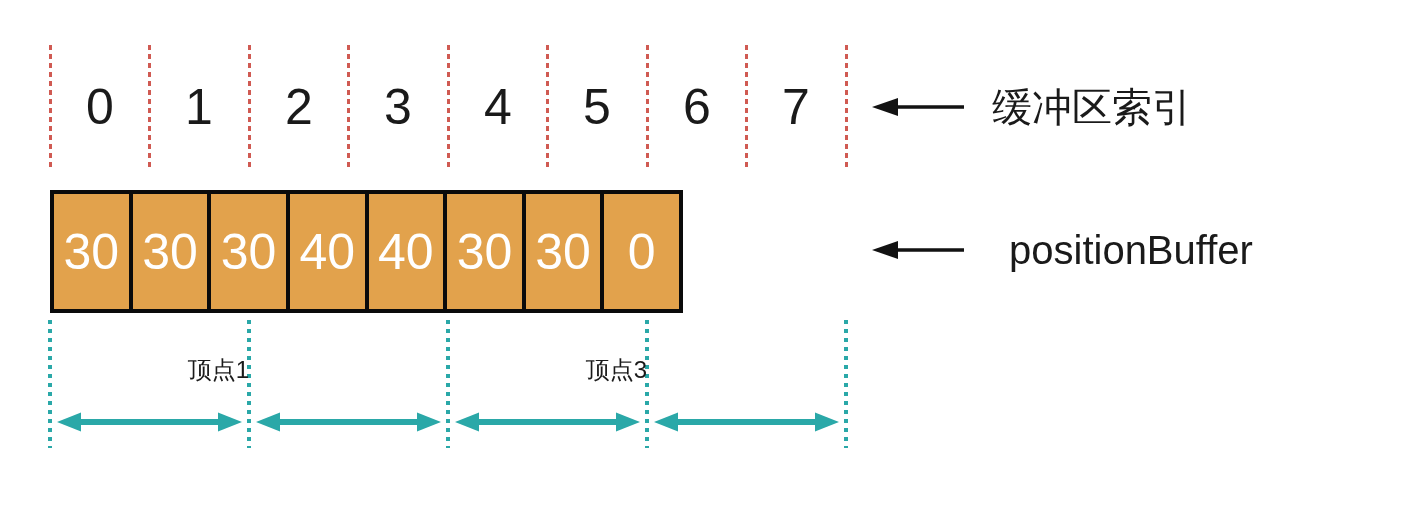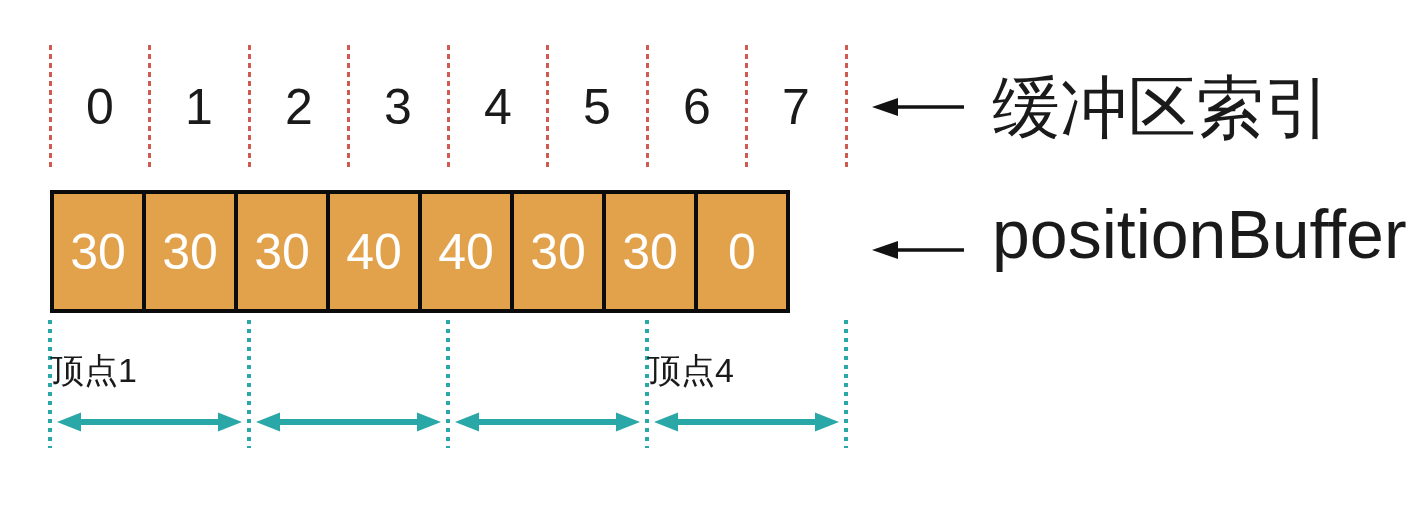"缓冲区索引" .biglabel { font-size: 68px -> 40px }
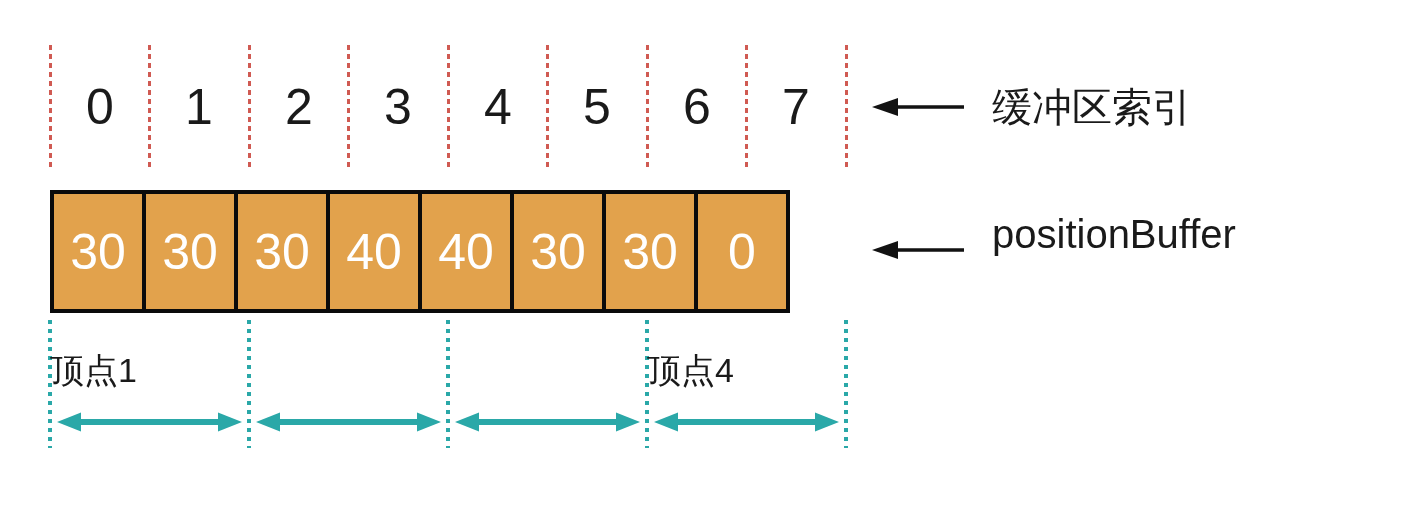"30" .buffer { width: 740px -> 633px }
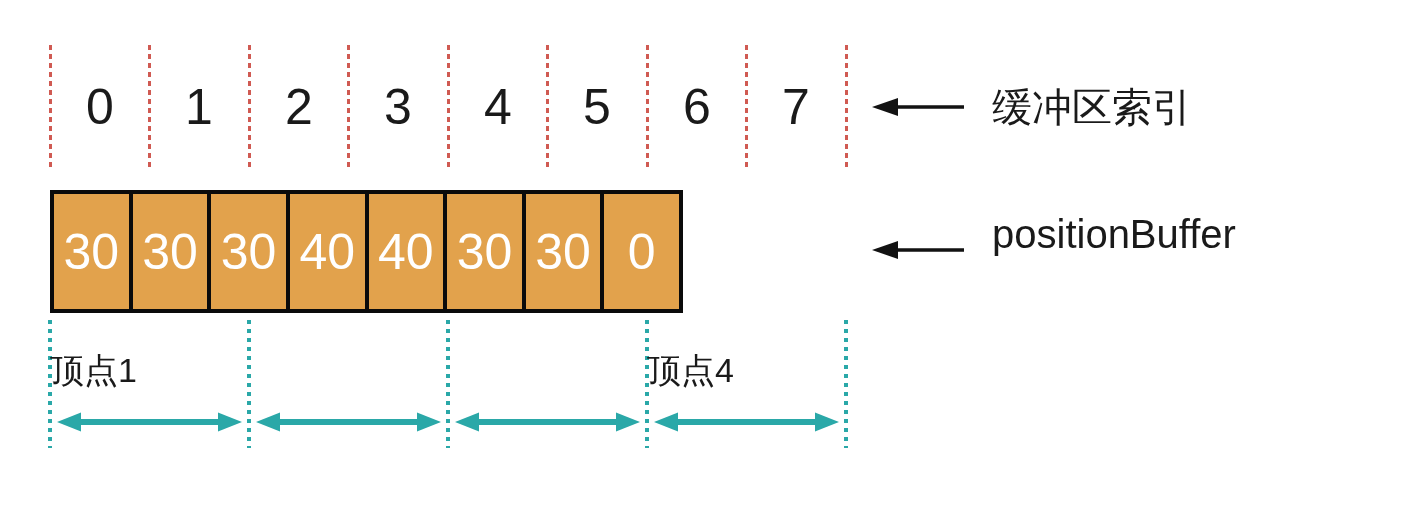"positionBuffer" .l-mid { margin-left: none -> 17px; top: 205px -> 221px }
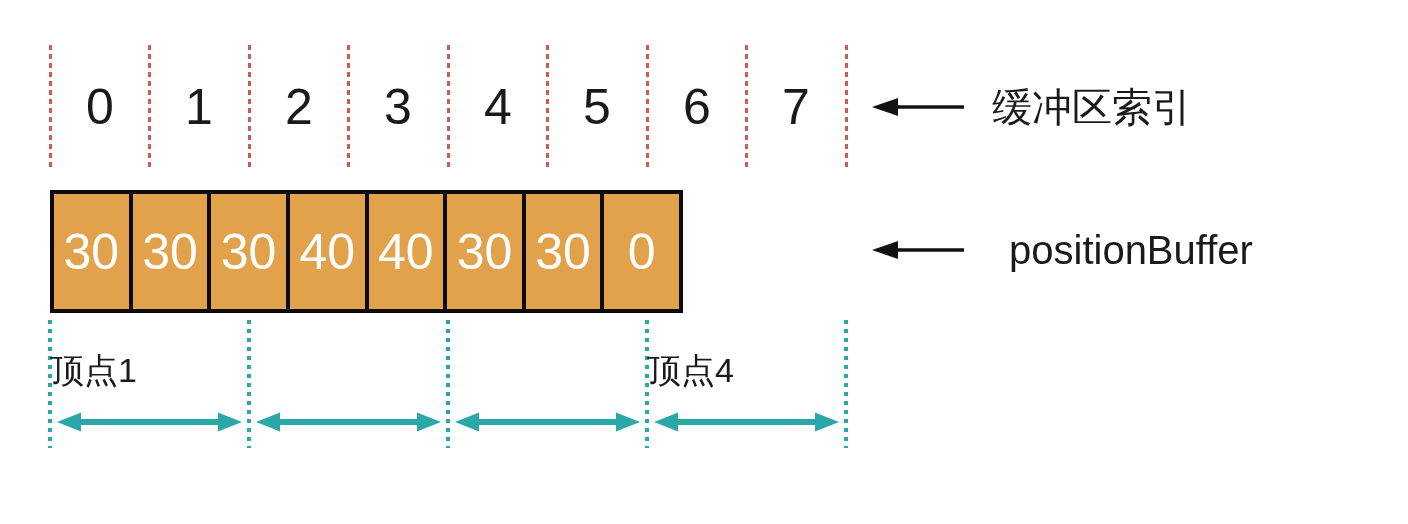"顶点1" .vlabel { font-size: 34px -> 24px; text-align: left -> right }
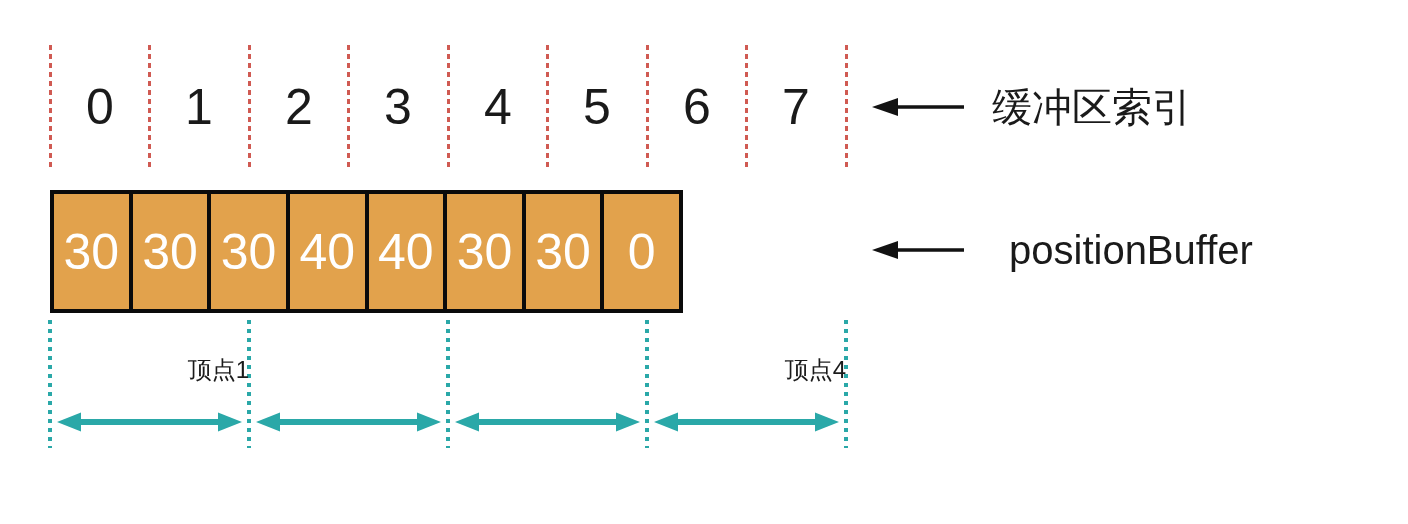"顶点3" span.vlabel { html: none -> <span>顶点3</span> }
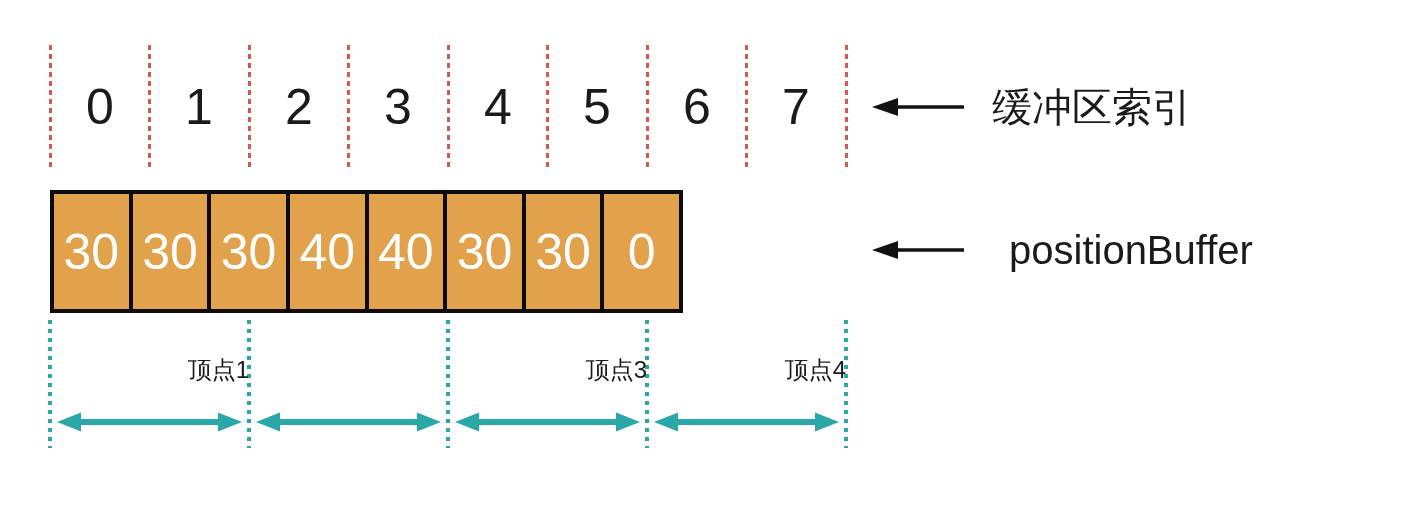"顶点4" span.vlabel { html: <span>顶点4</span> -> none }
